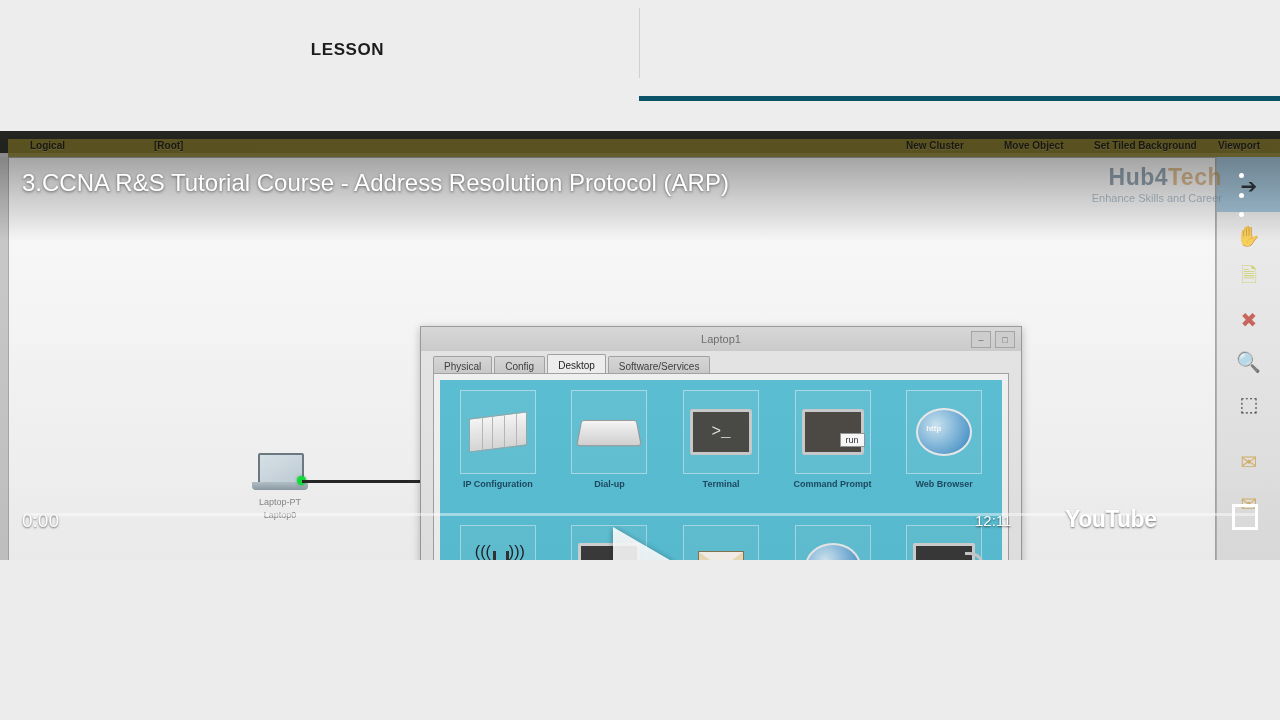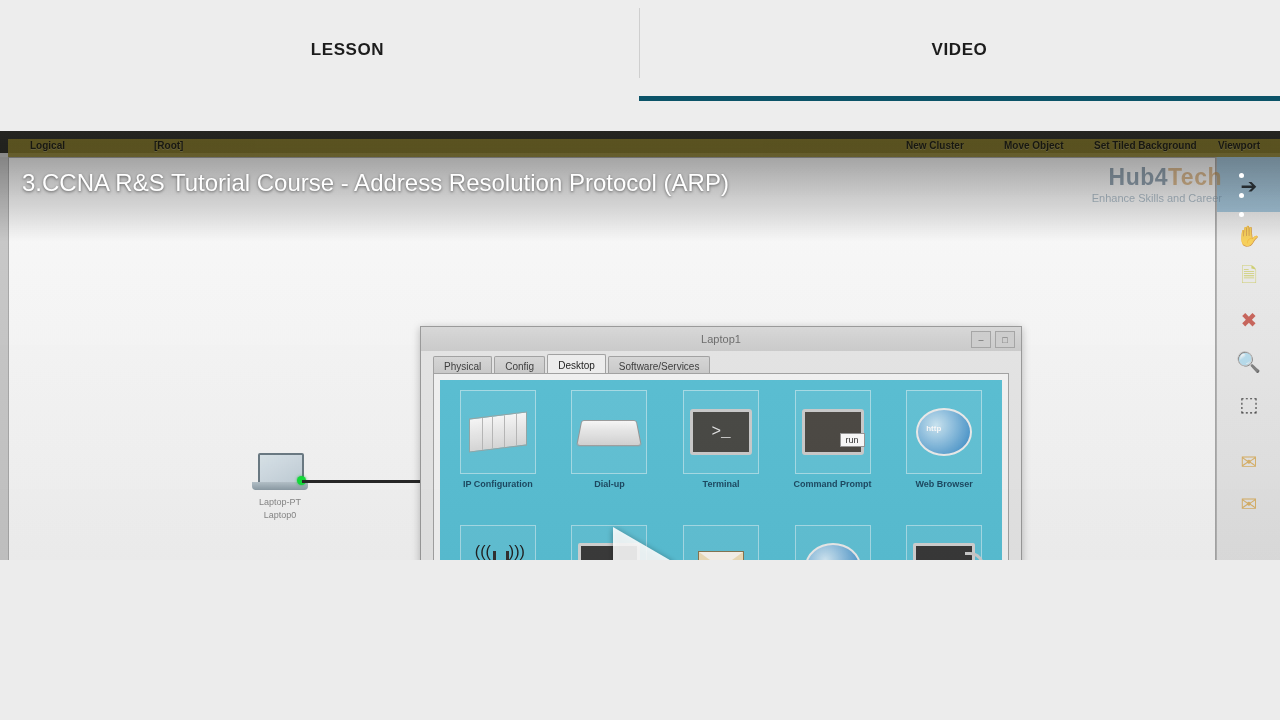"VIDEO" div.tab { html: <div> <span>VIDEO</span> </div> -> none }
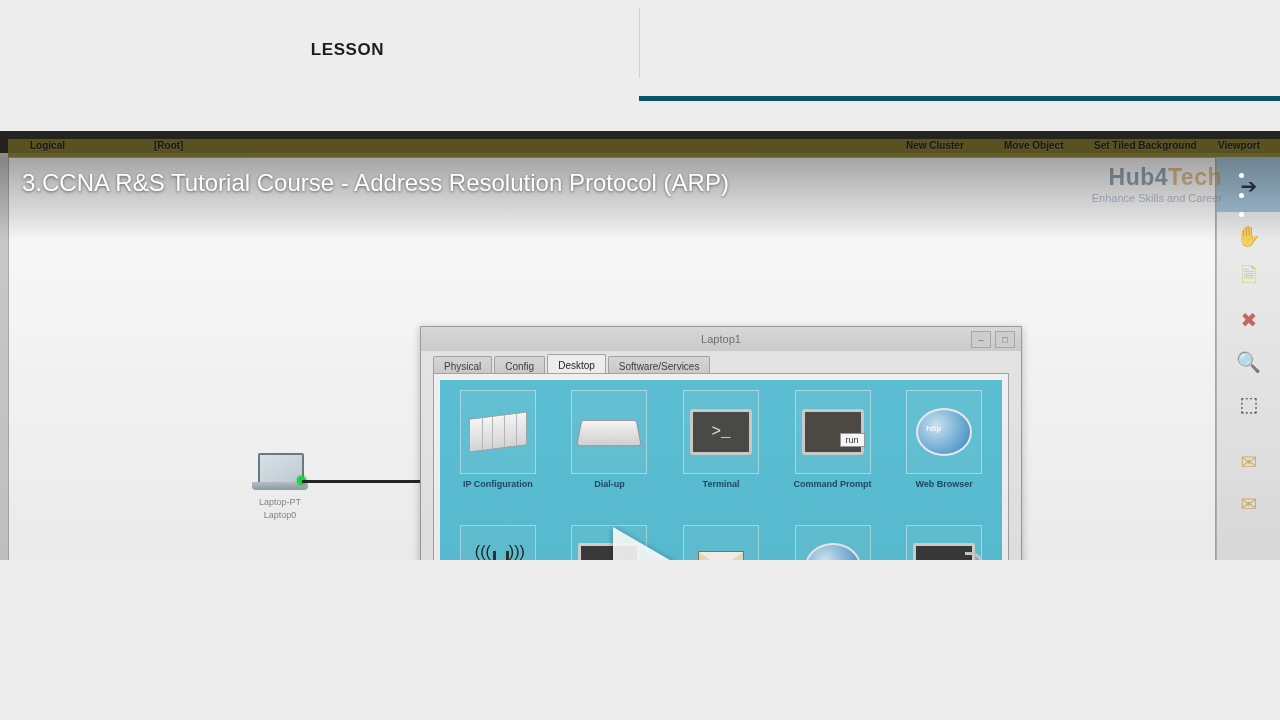"0:00" div.yt-controls { html: none -> <div> <div> <div></div> </div> <div>0:00</div> <div>12:11</div> <div>YouTube</div> <div> <i></i> <i></i> <i></i> <i></i> </div> </div> }
